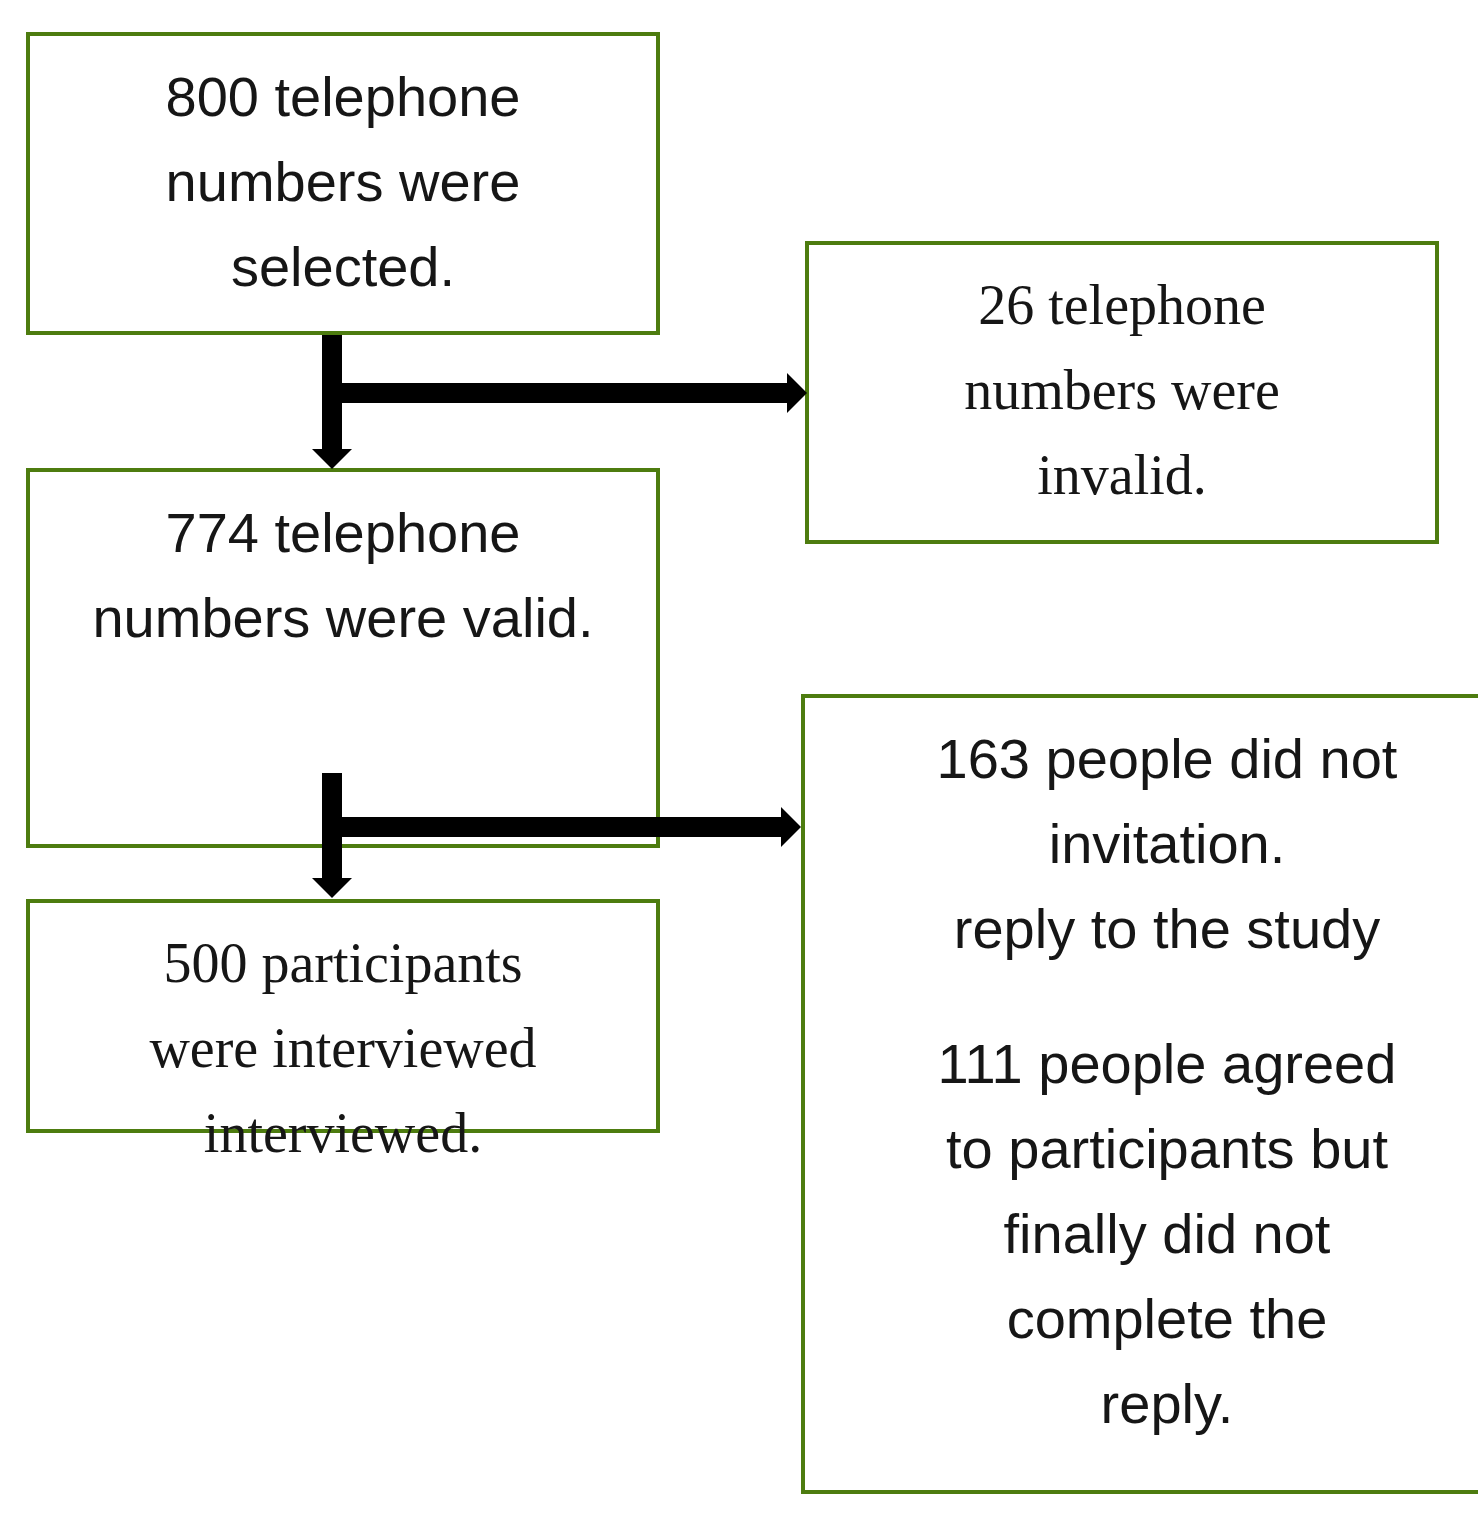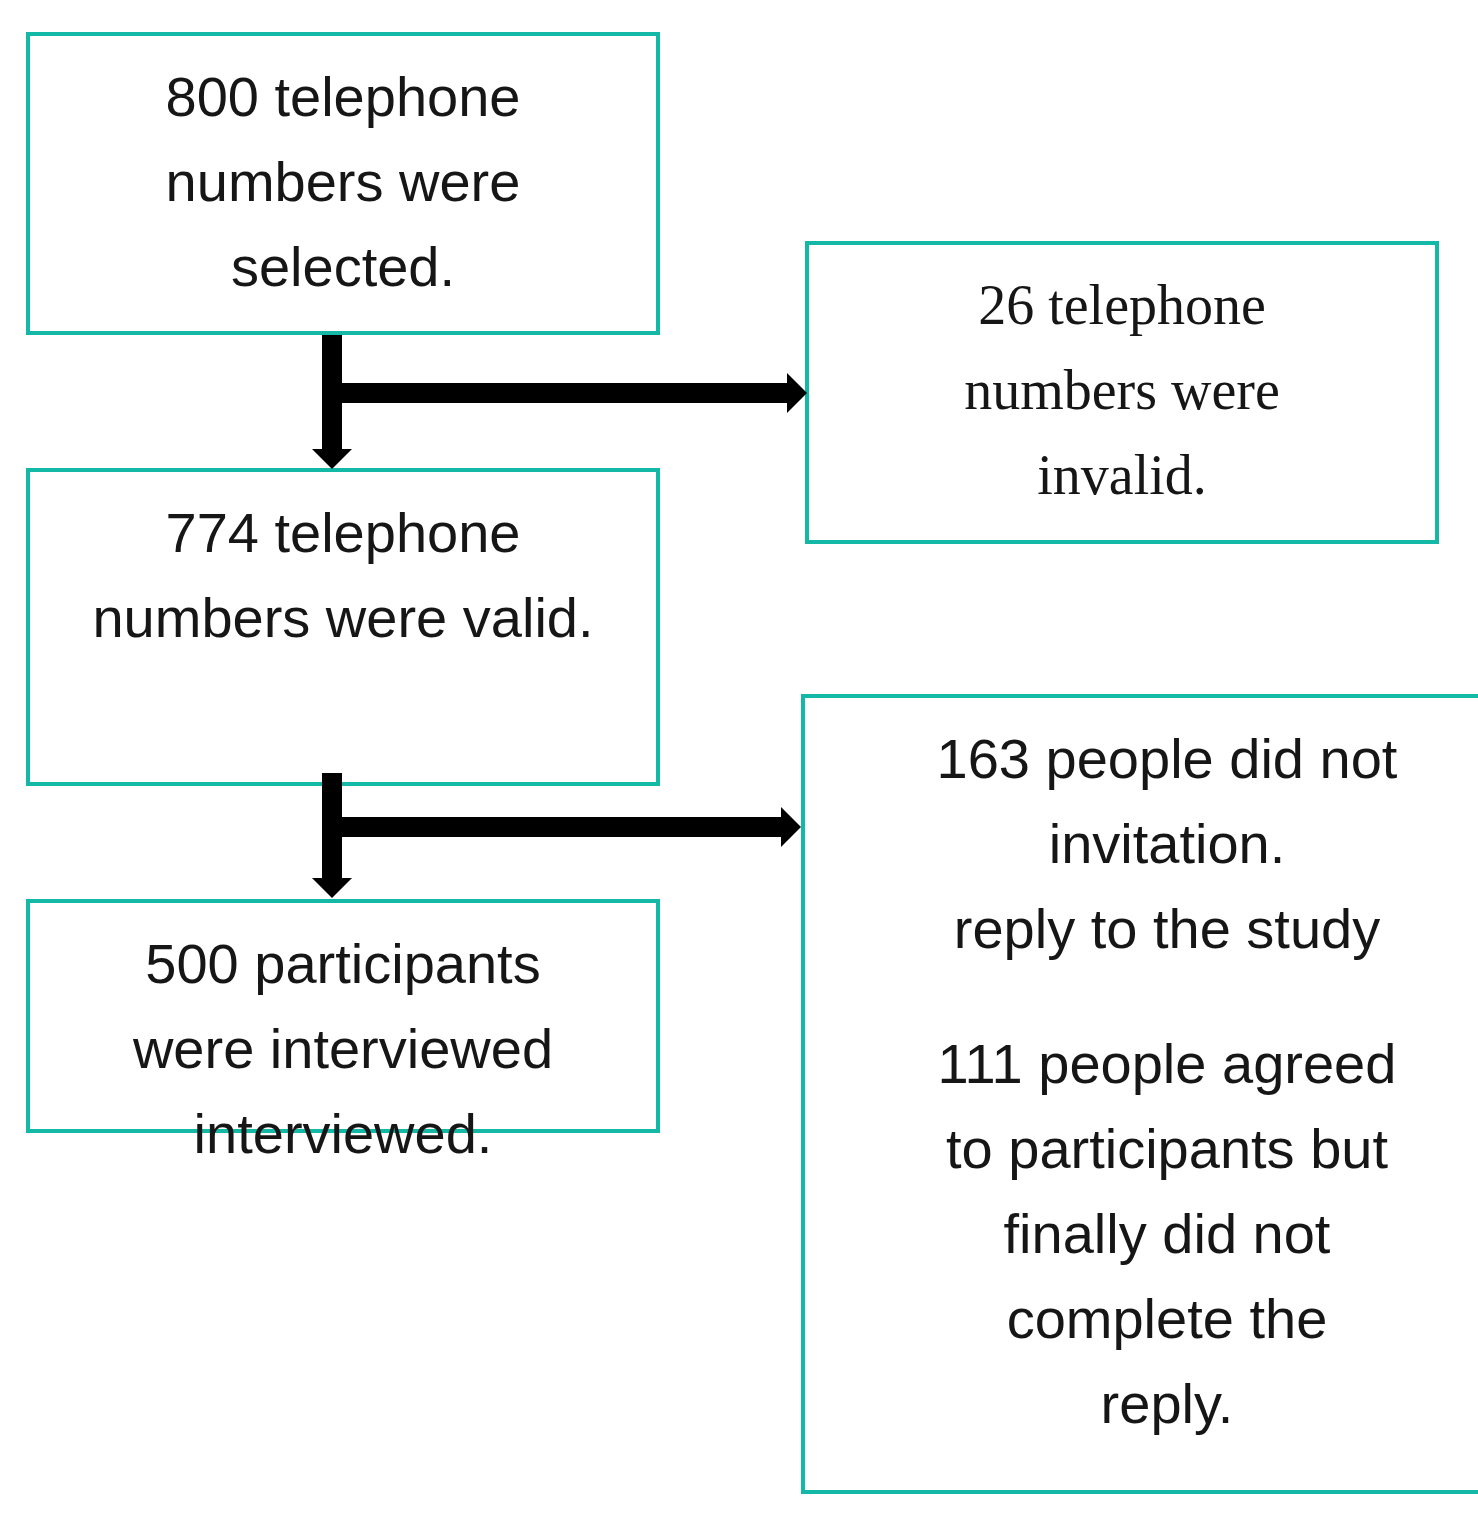"800 telephone" .box { border: 4px solid #14b8a6 -> 4px solid #4d7c0f }
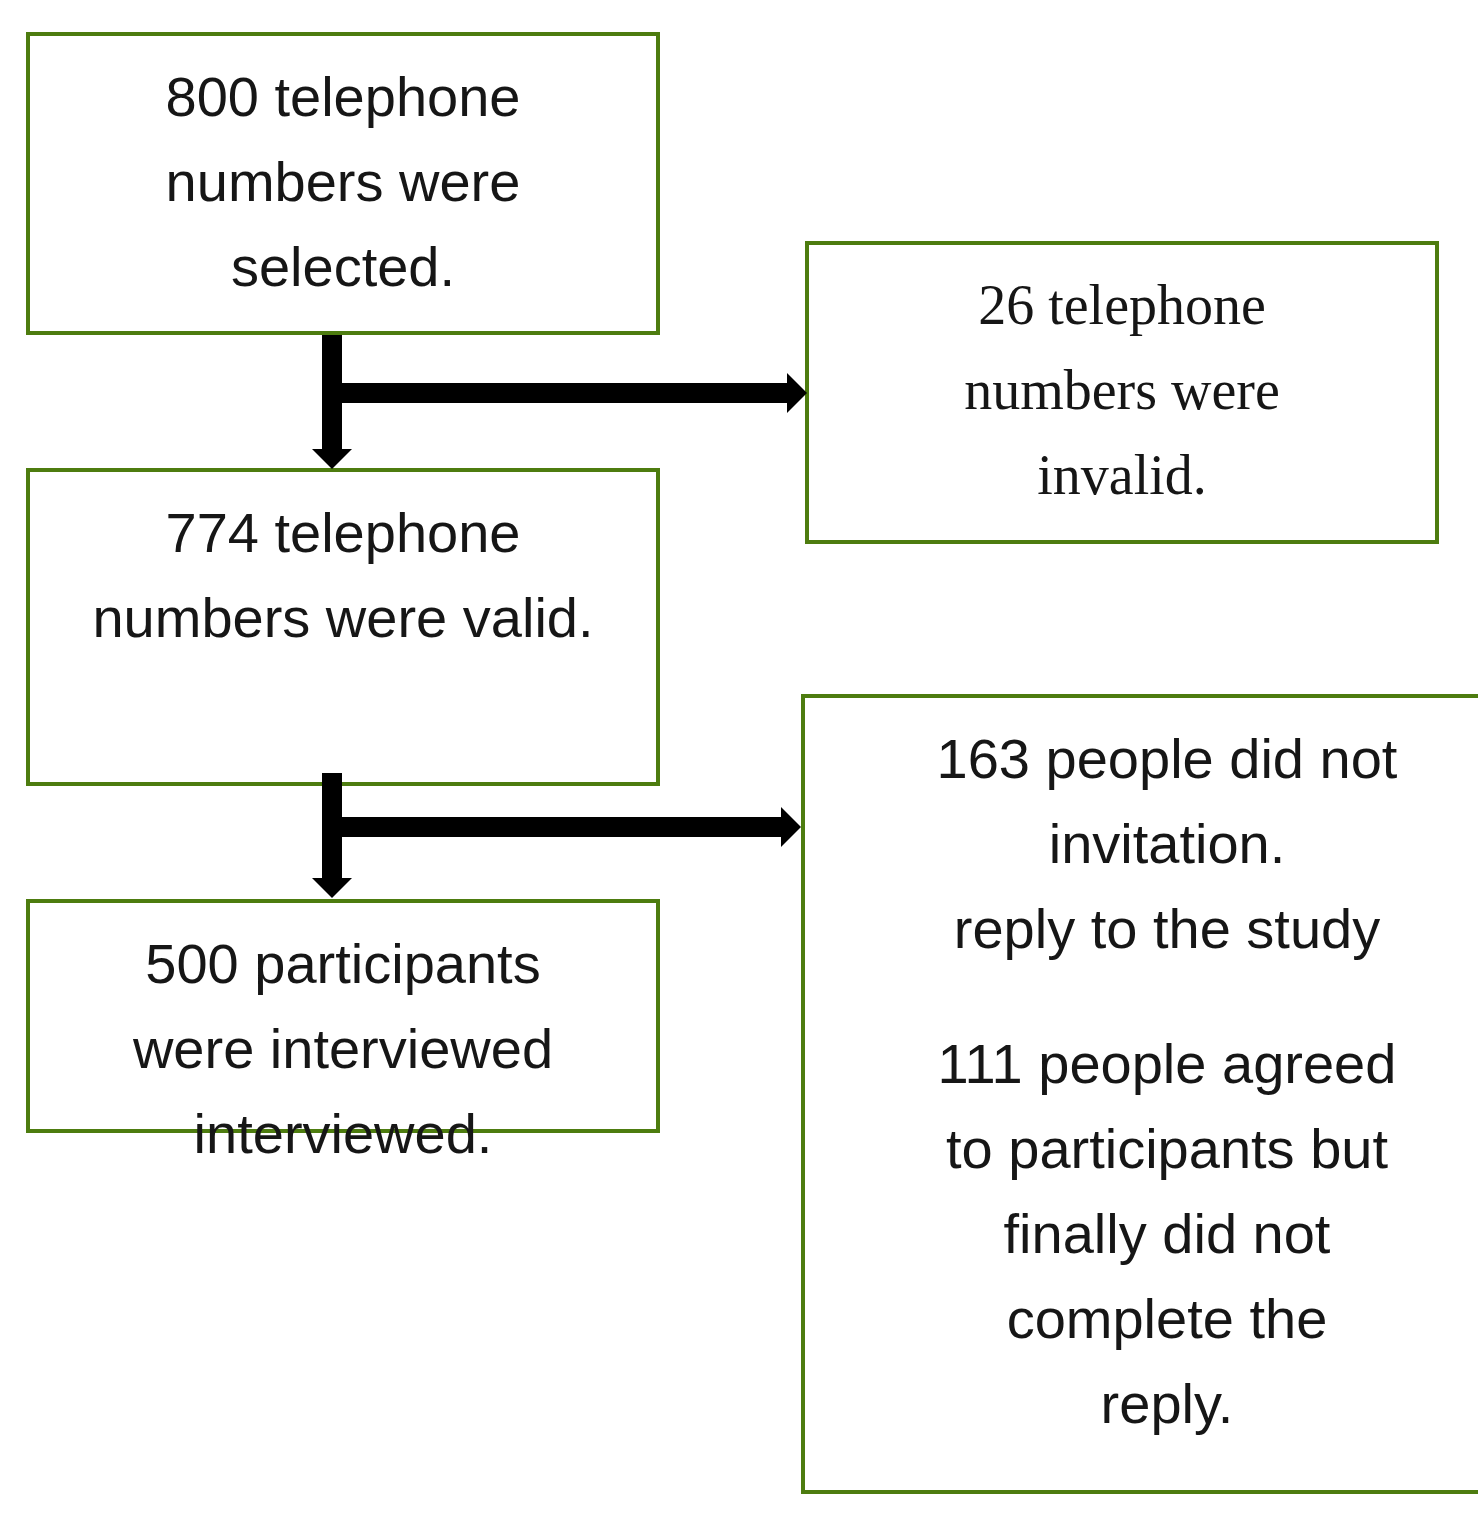"774 telephone" #box-valid { height: 318px -> 380px }
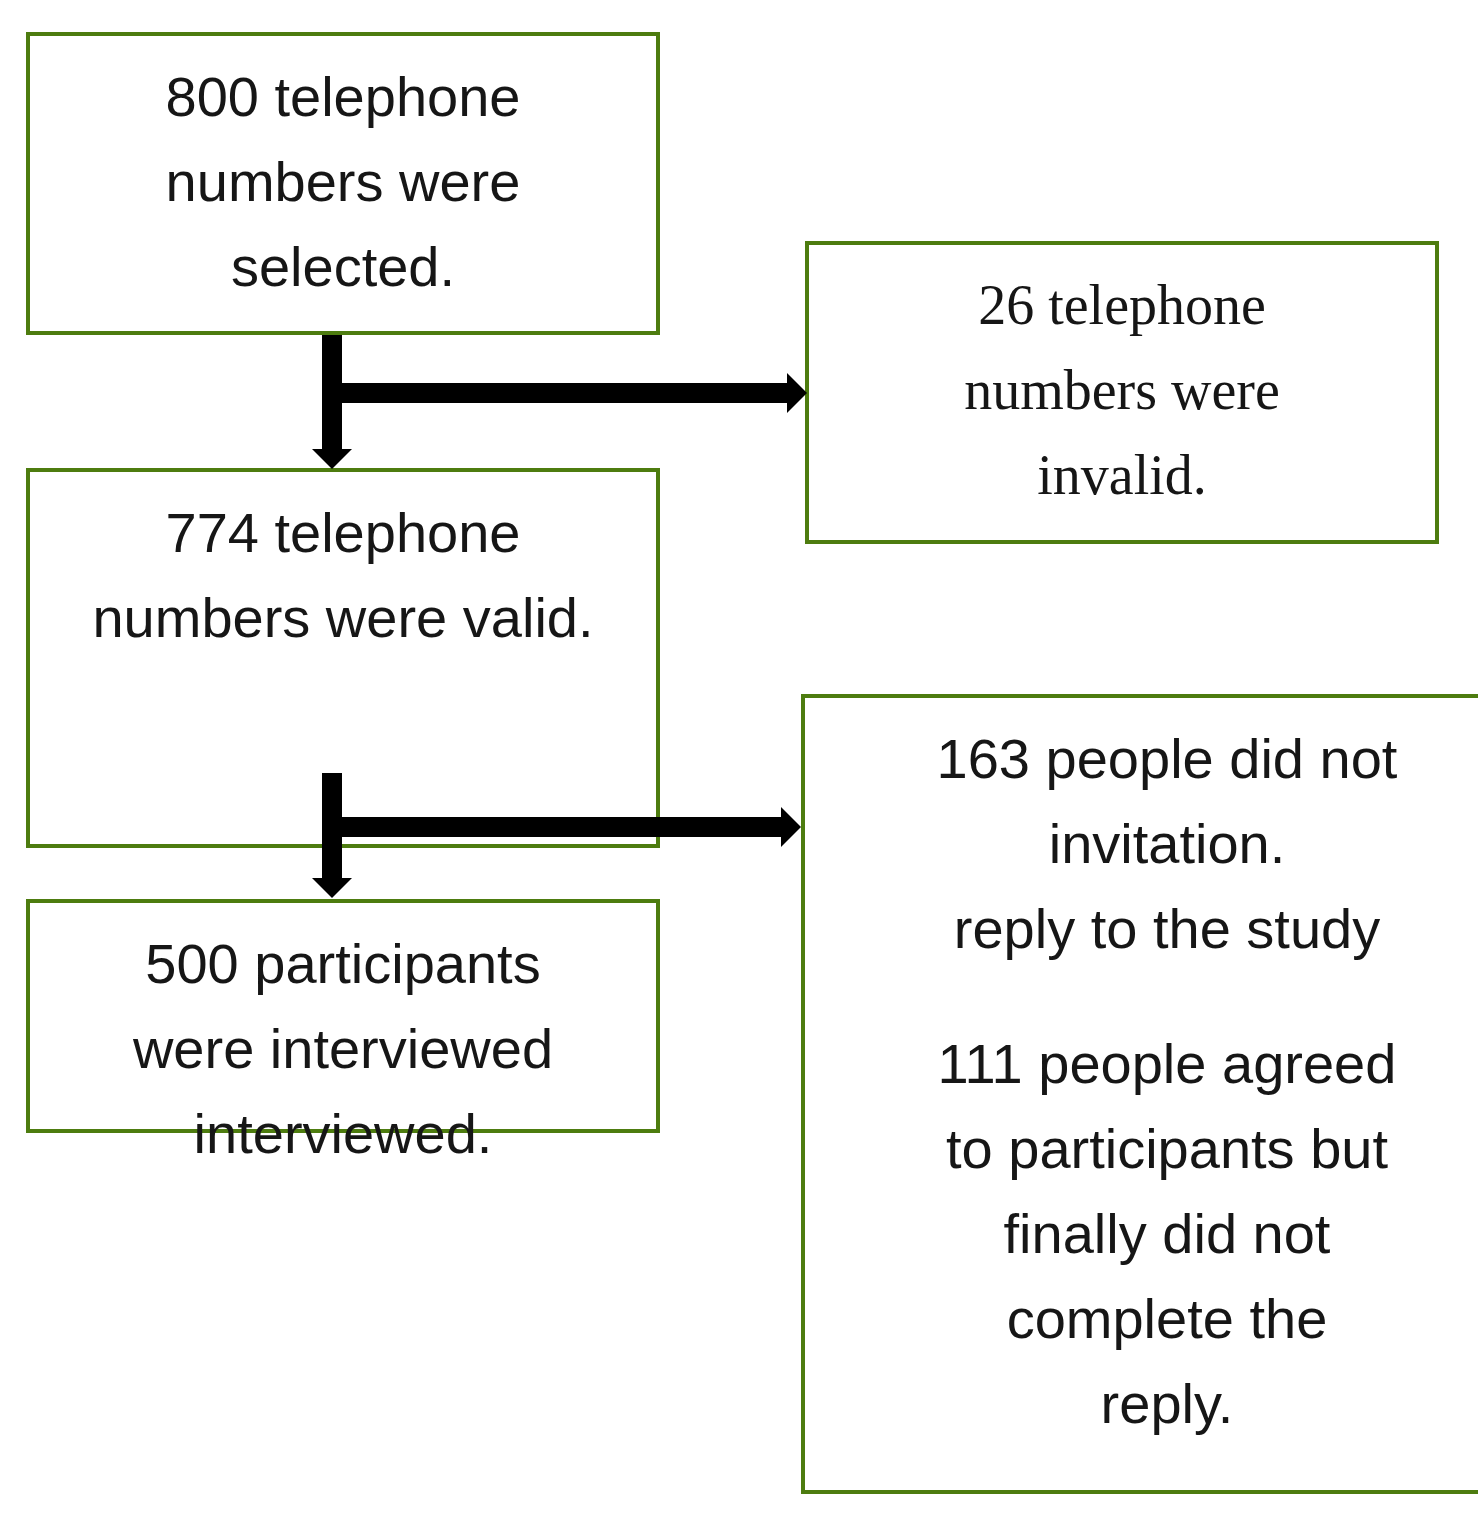"500 participants" #box-interviewed { font-family: none -> Liberation Serif, serif }
